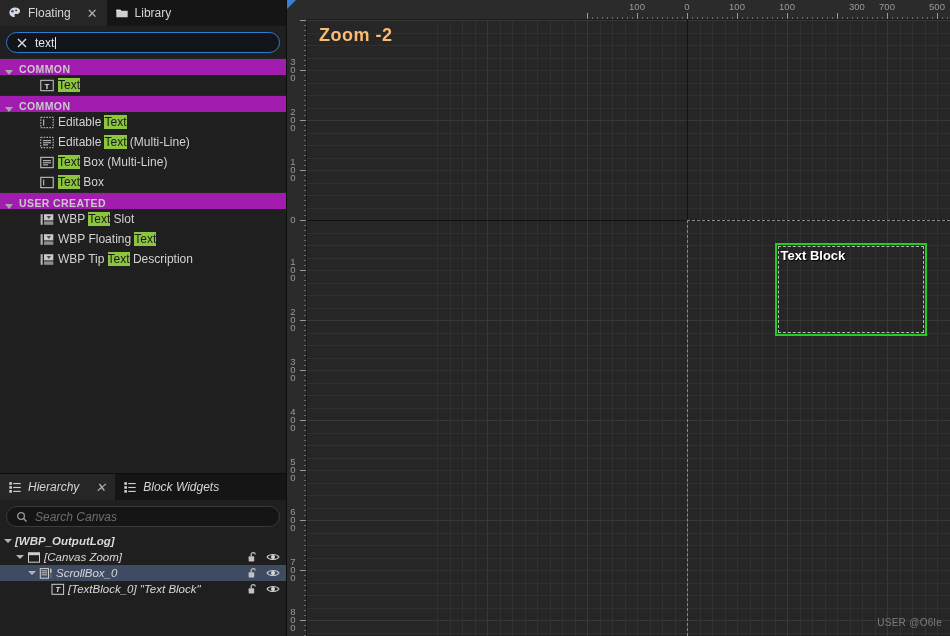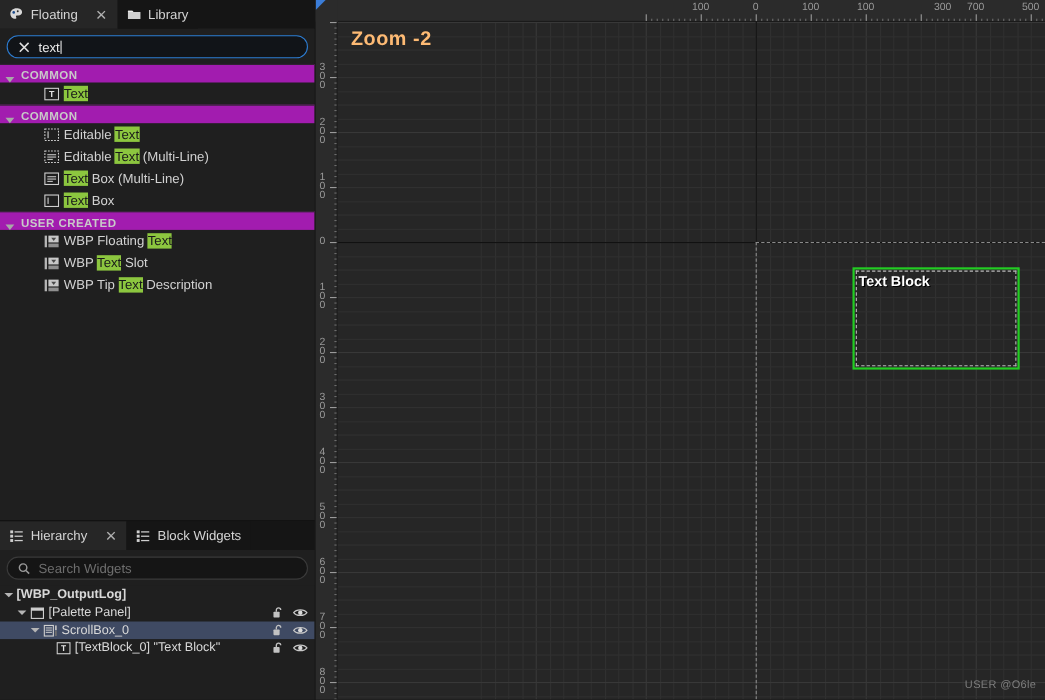"WBP Floating Text" div.item-row { order: before "WBP Text Slot" -> after "WBP Text Slot" }
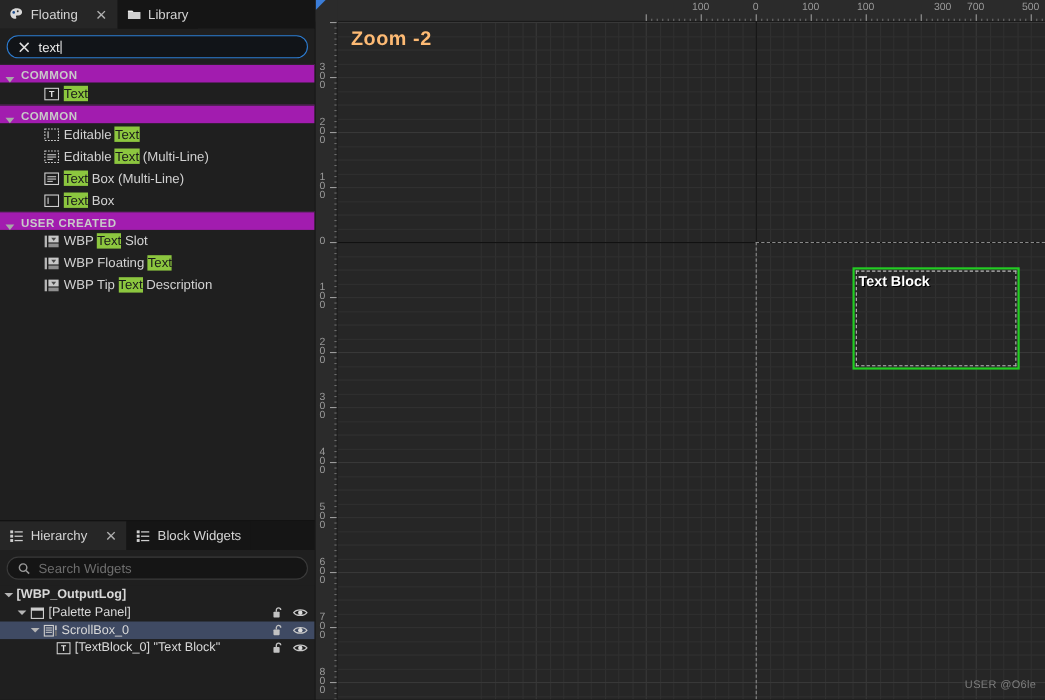"Hierarchy" #hier-panel { font-style: none -> italic }
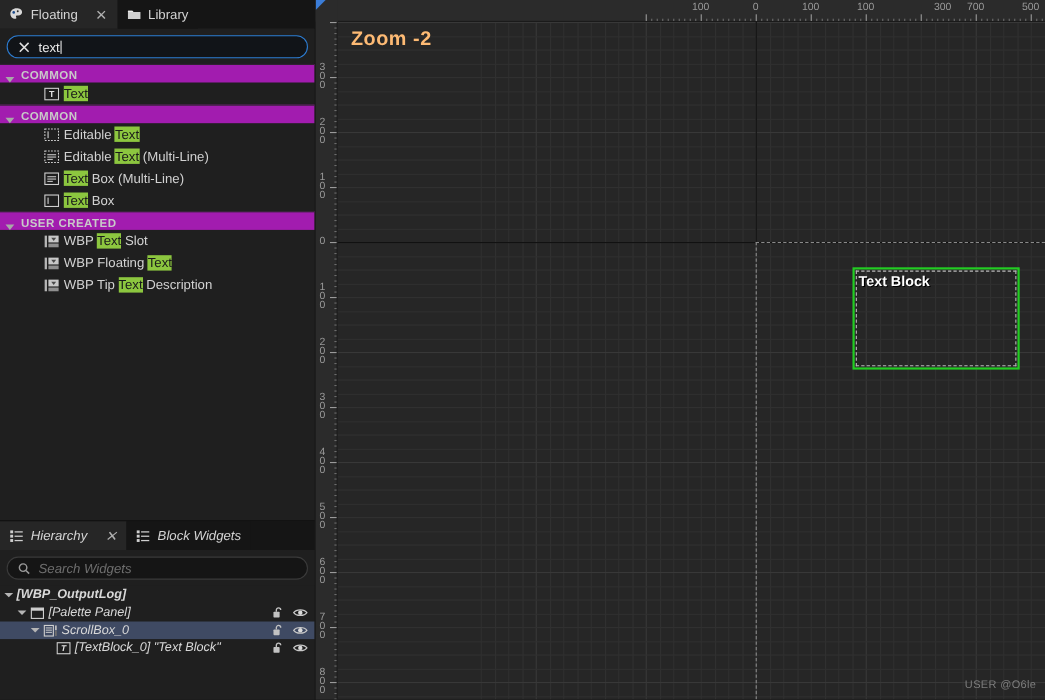"Search Widgets" span.search-text { text: Widgets -> Canvas }
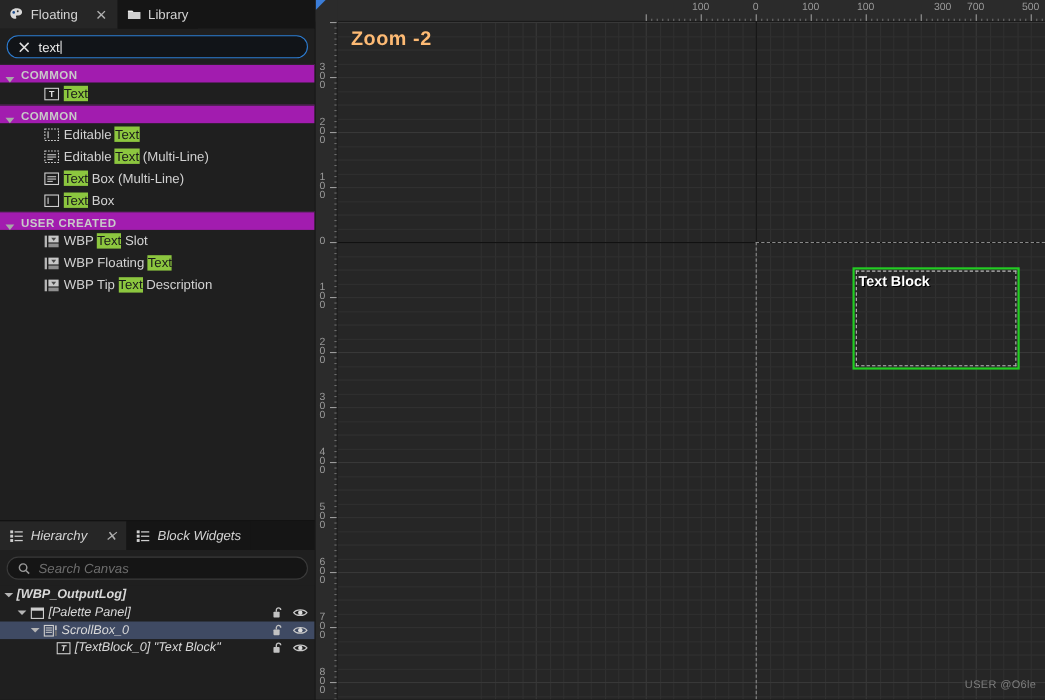"[Palette Panel]" span.tw-label { text: Palette Panel -> Canvas Zoom }
